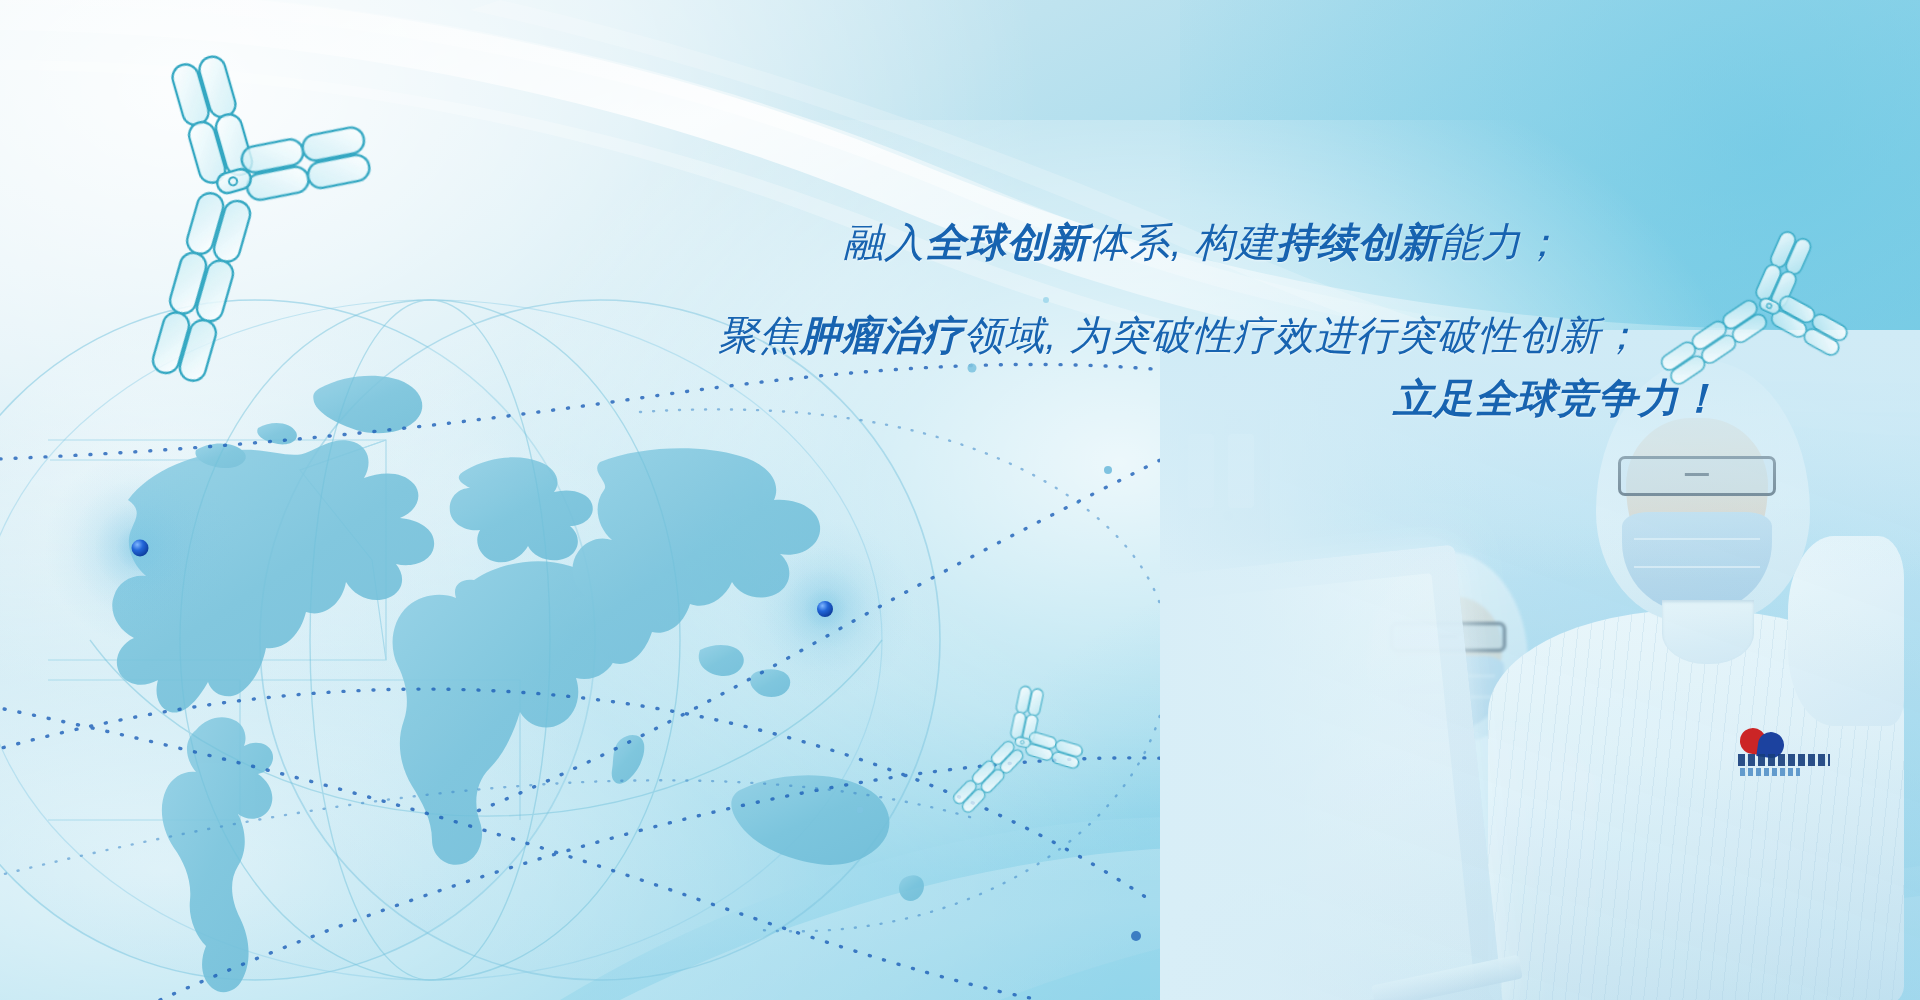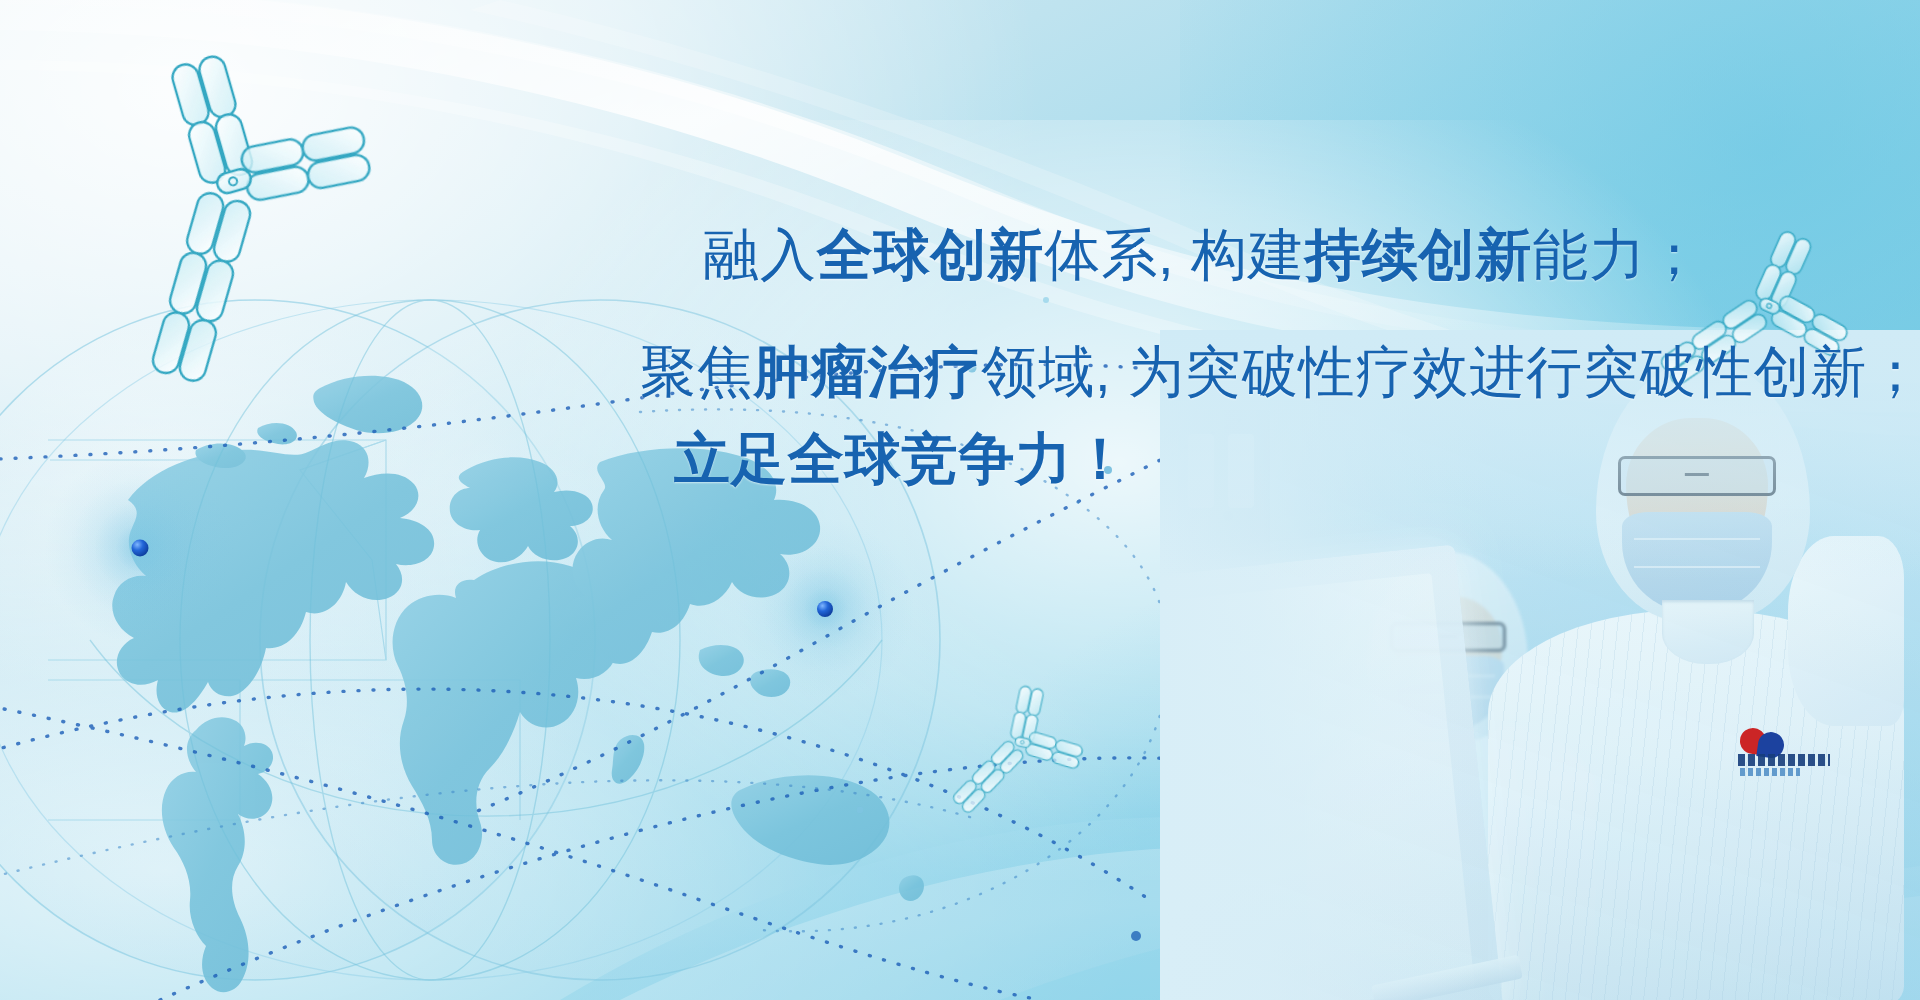"融入全球创新体系, 构建持续创新能力；" .hl-line { font-size: 56px -> 40px; font-style: none -> italic }
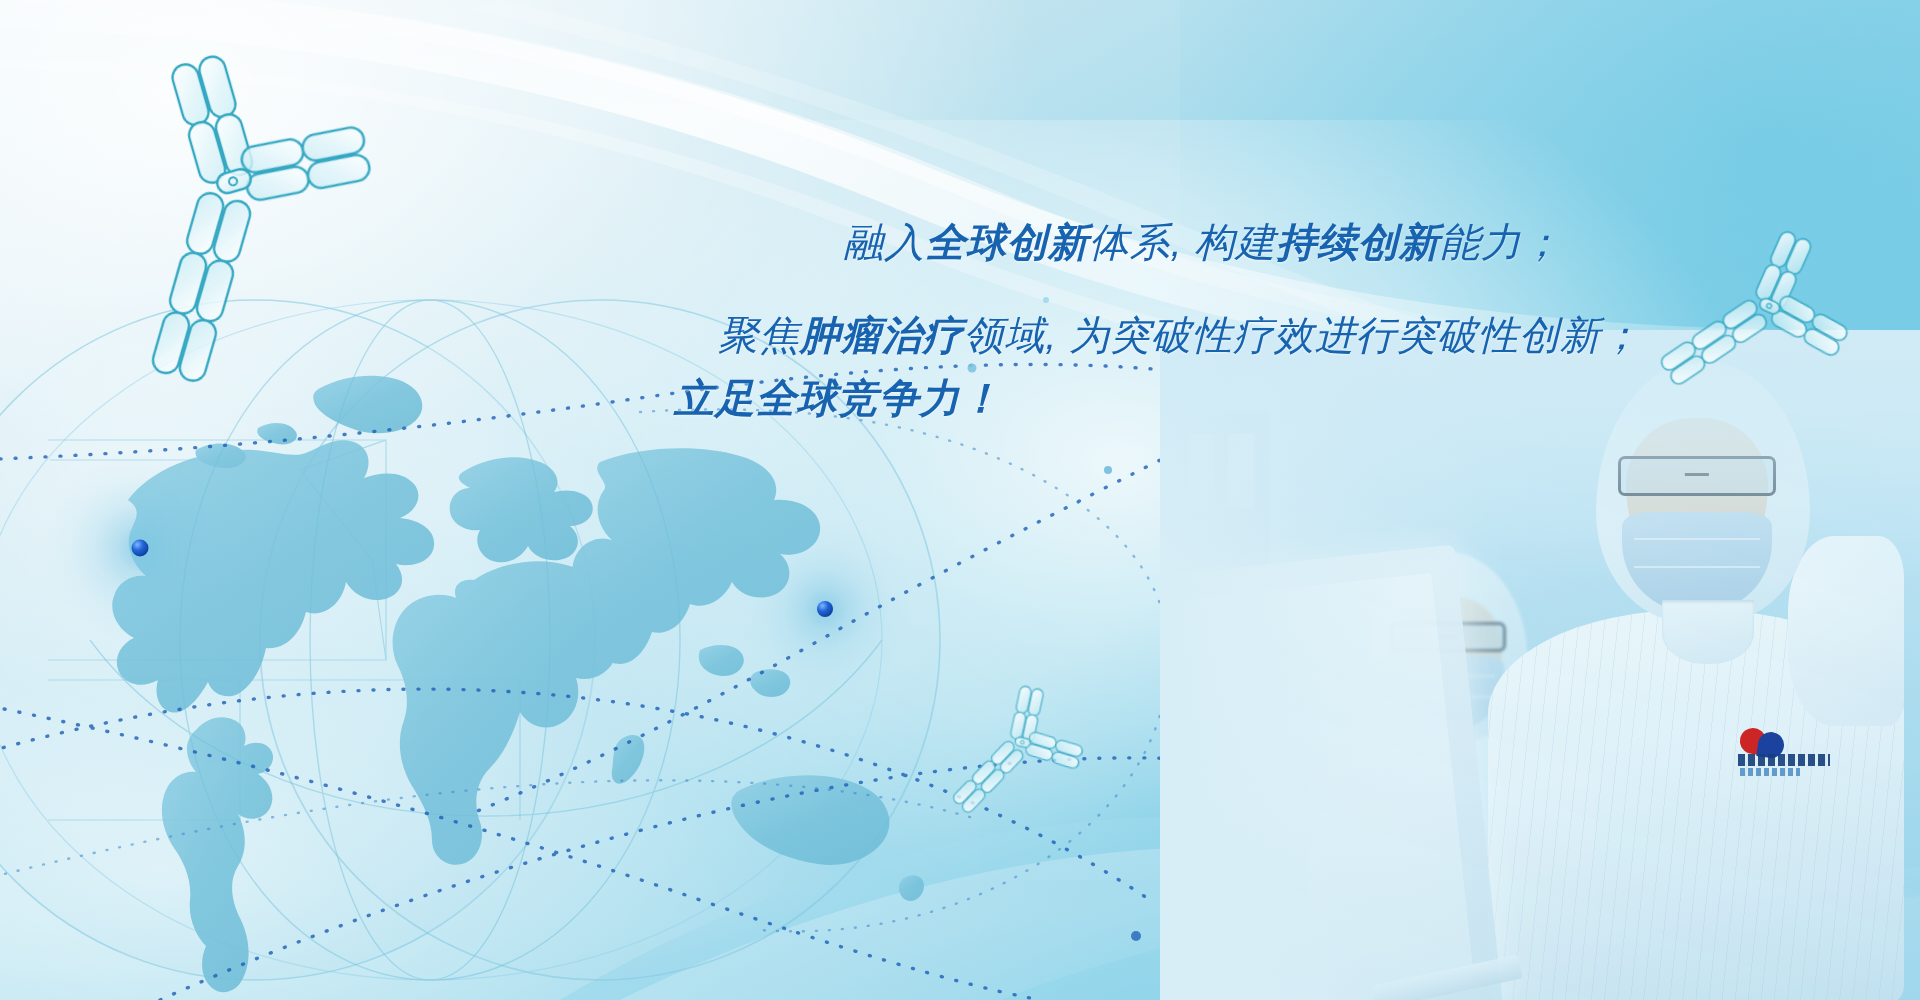"立足全球竞争力！" .hl-line.l3 { text-align: left -> right }
